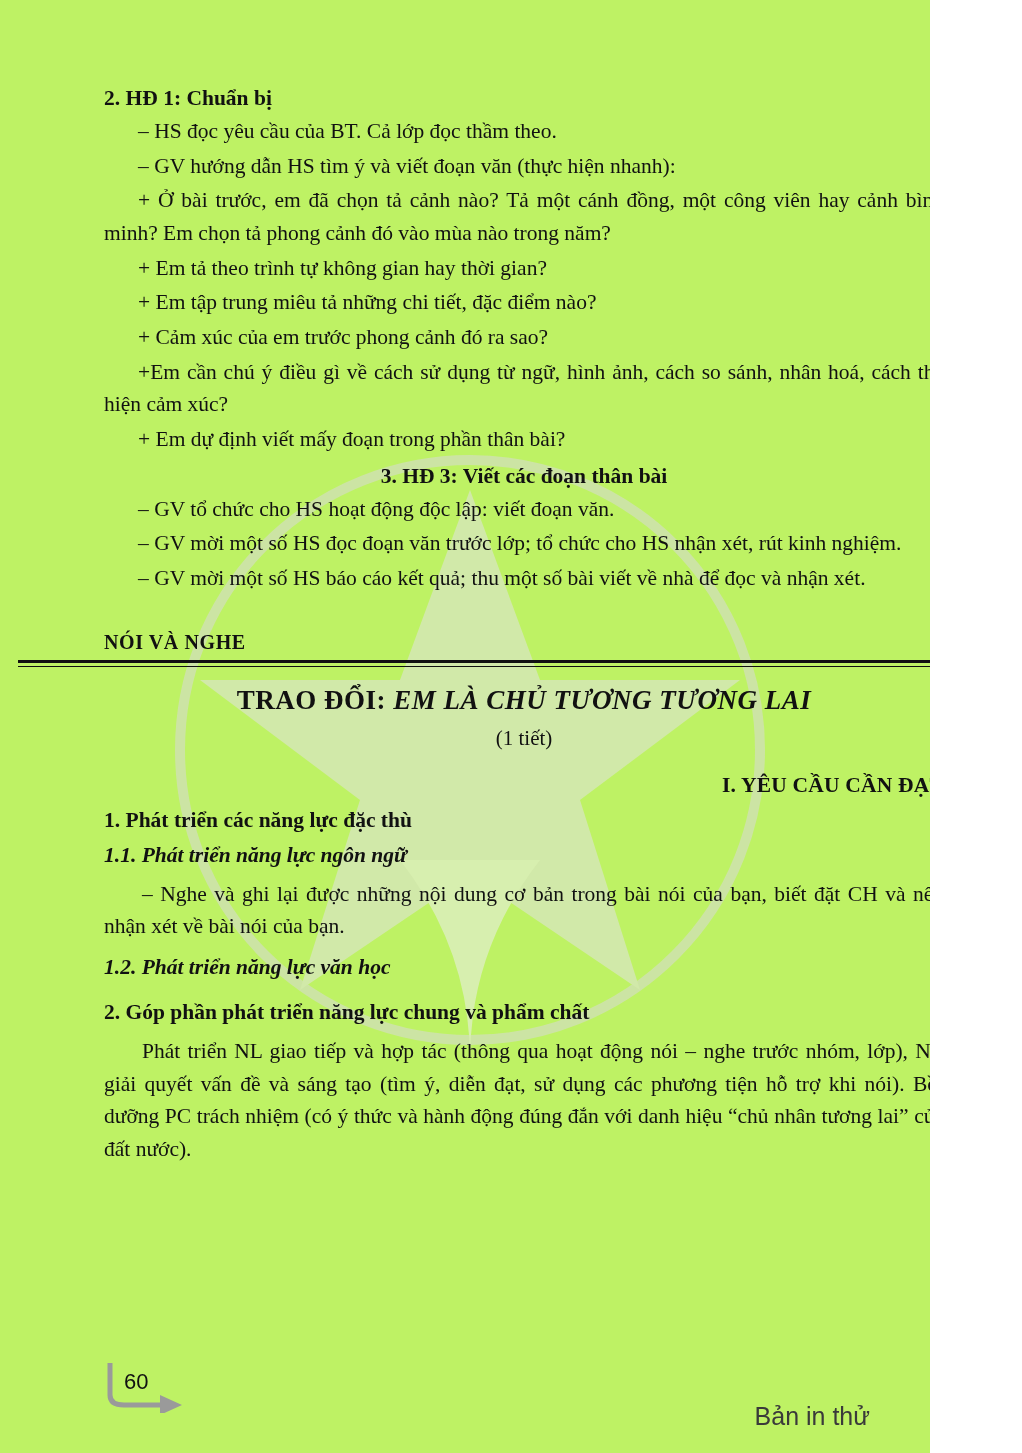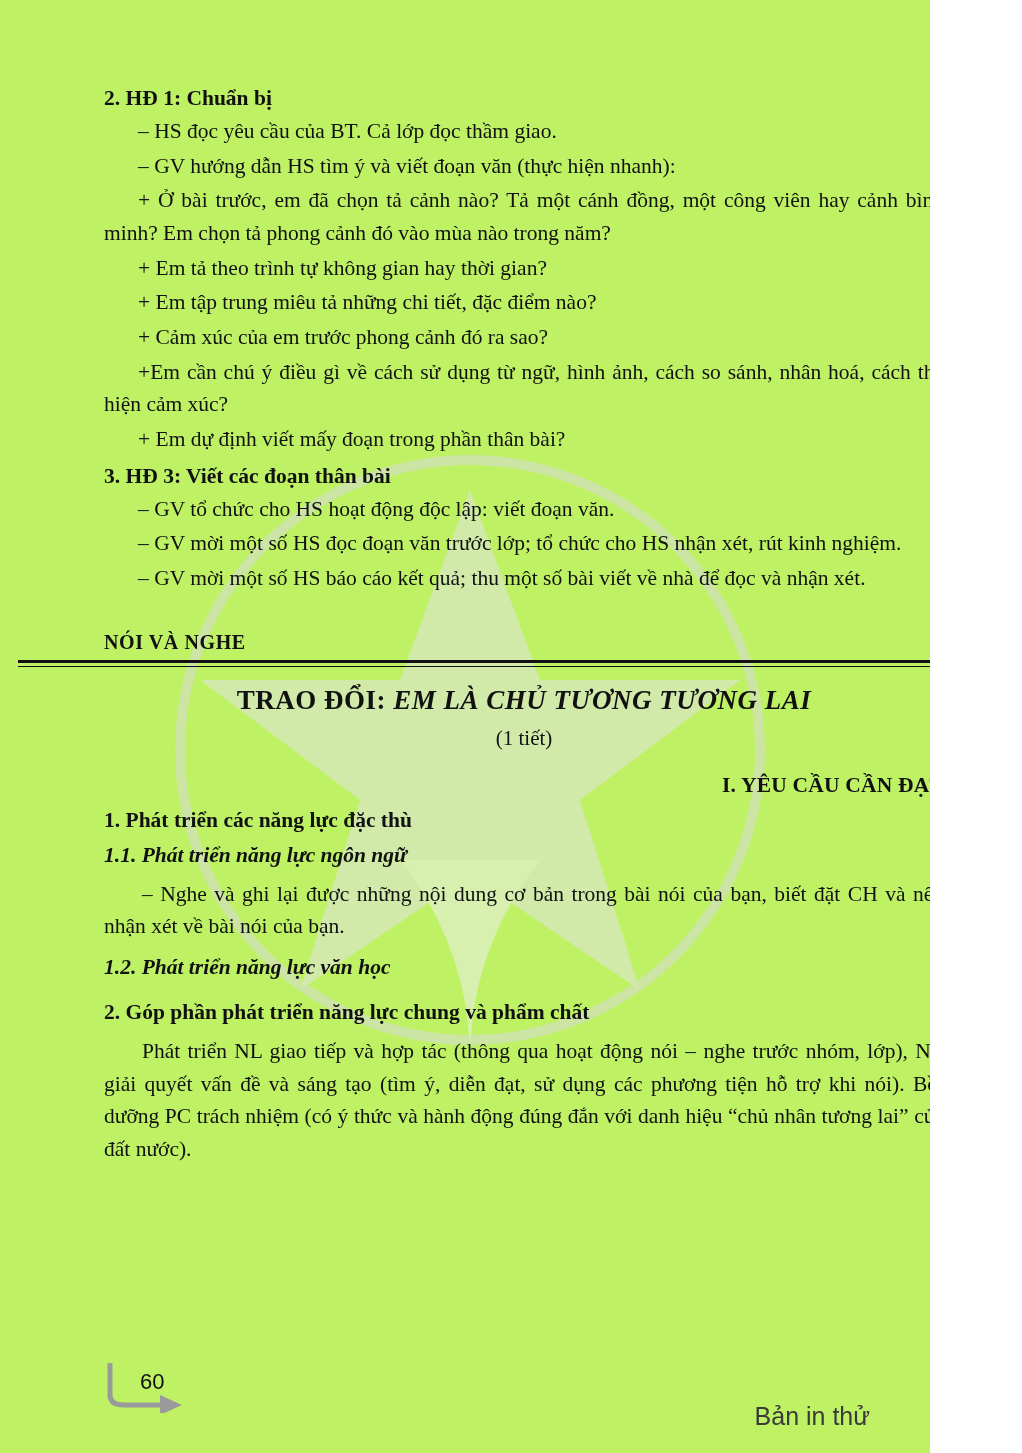"– HS đọc yêu cầu" p.ind { text: giao -> theo }
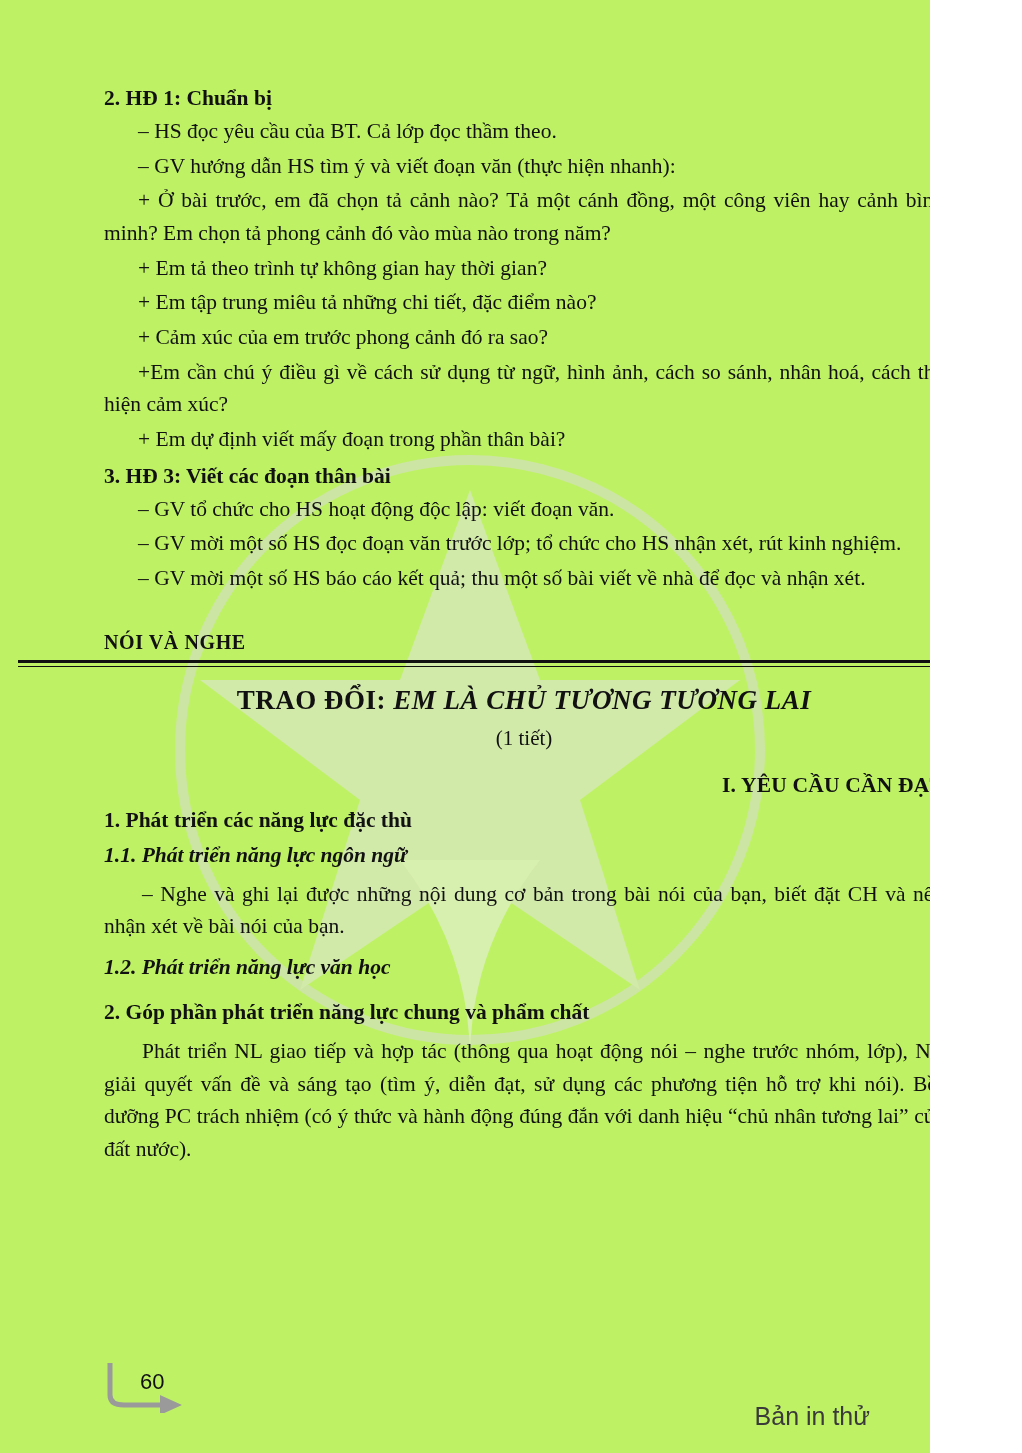"3. HĐ 3: Viết các" div.h-sec { text-align: none -> center }
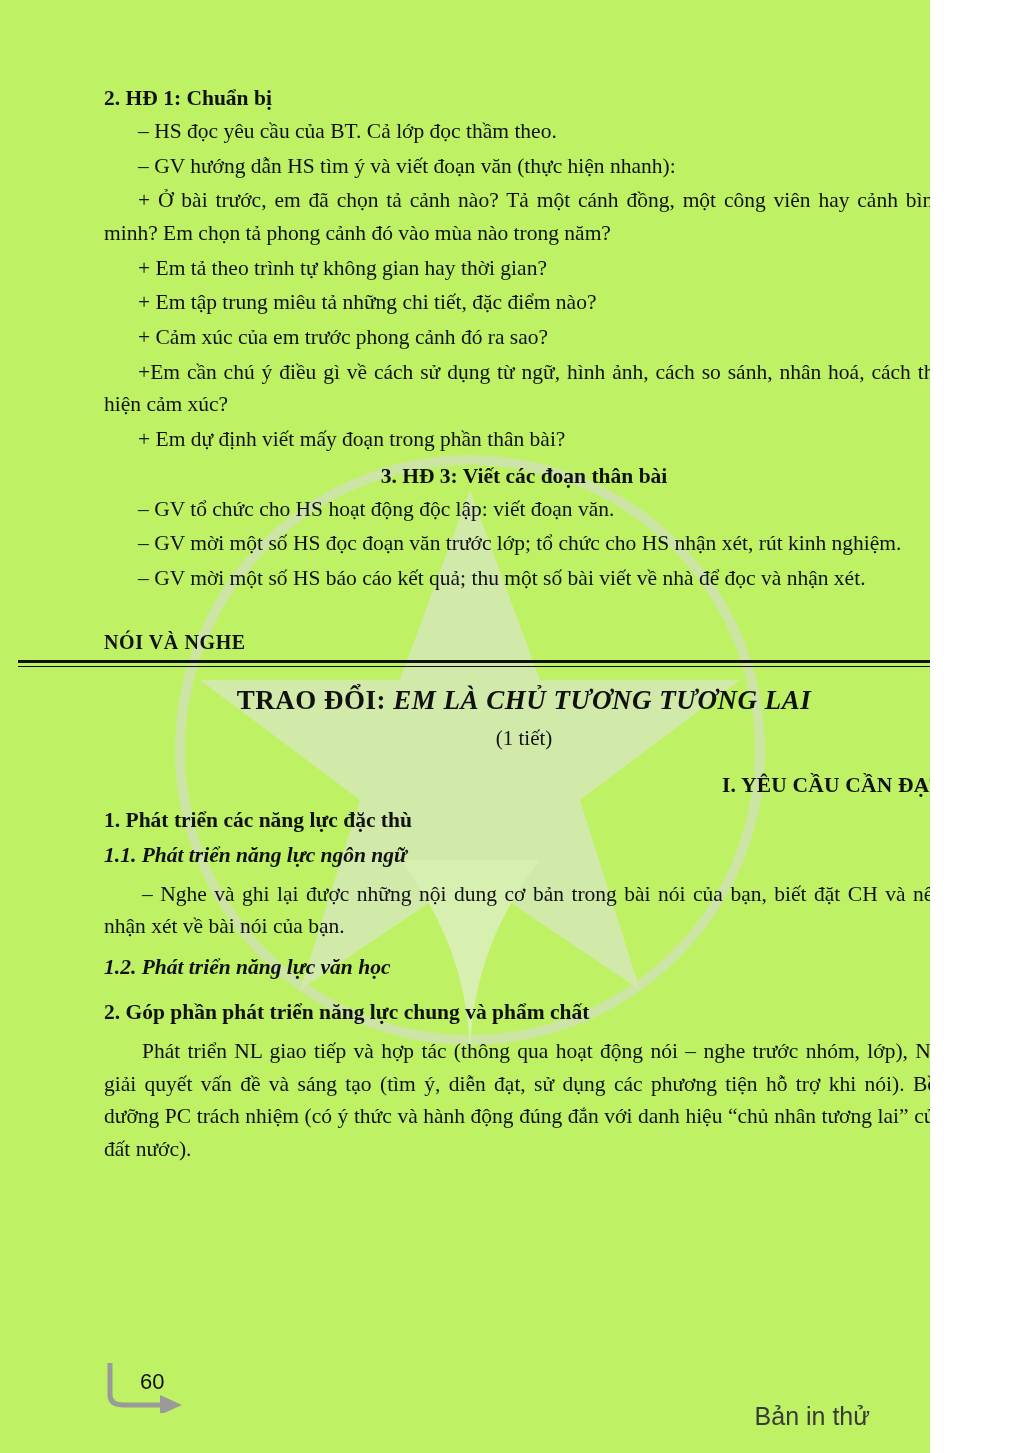"60" .page-number { left: 140px -> 124px }
